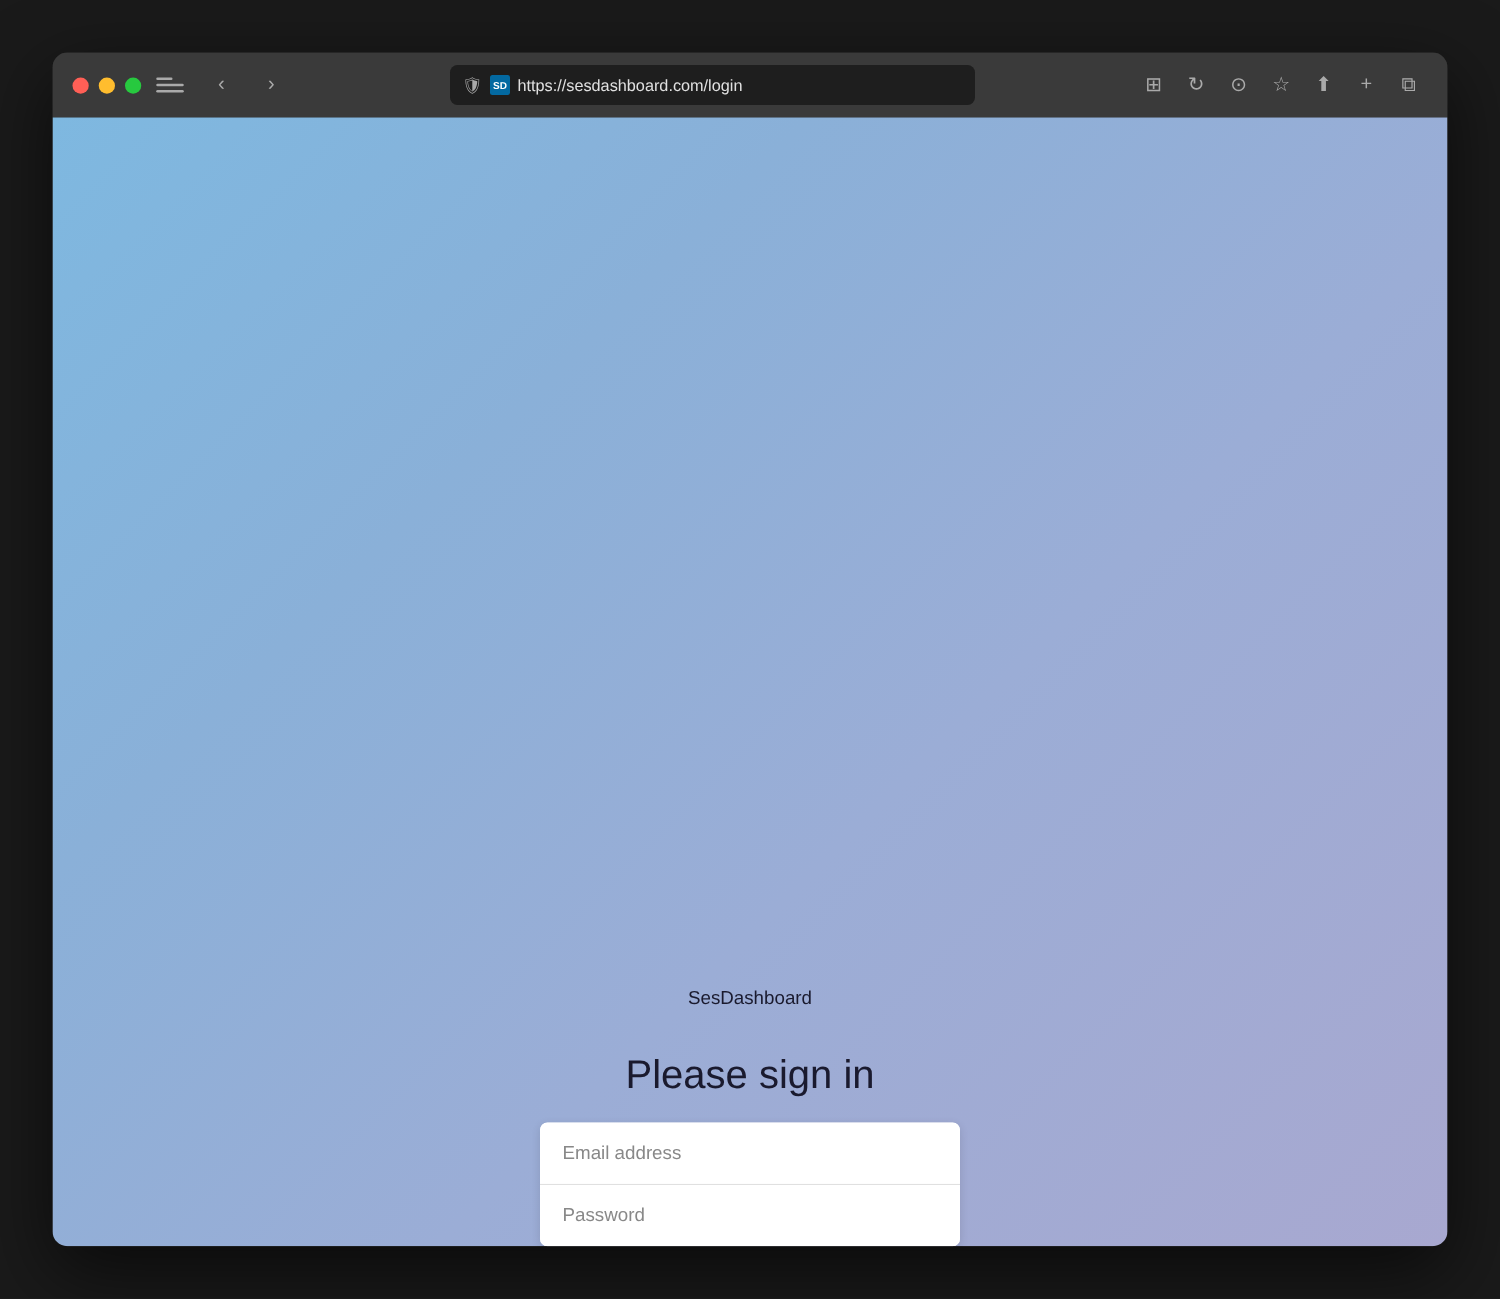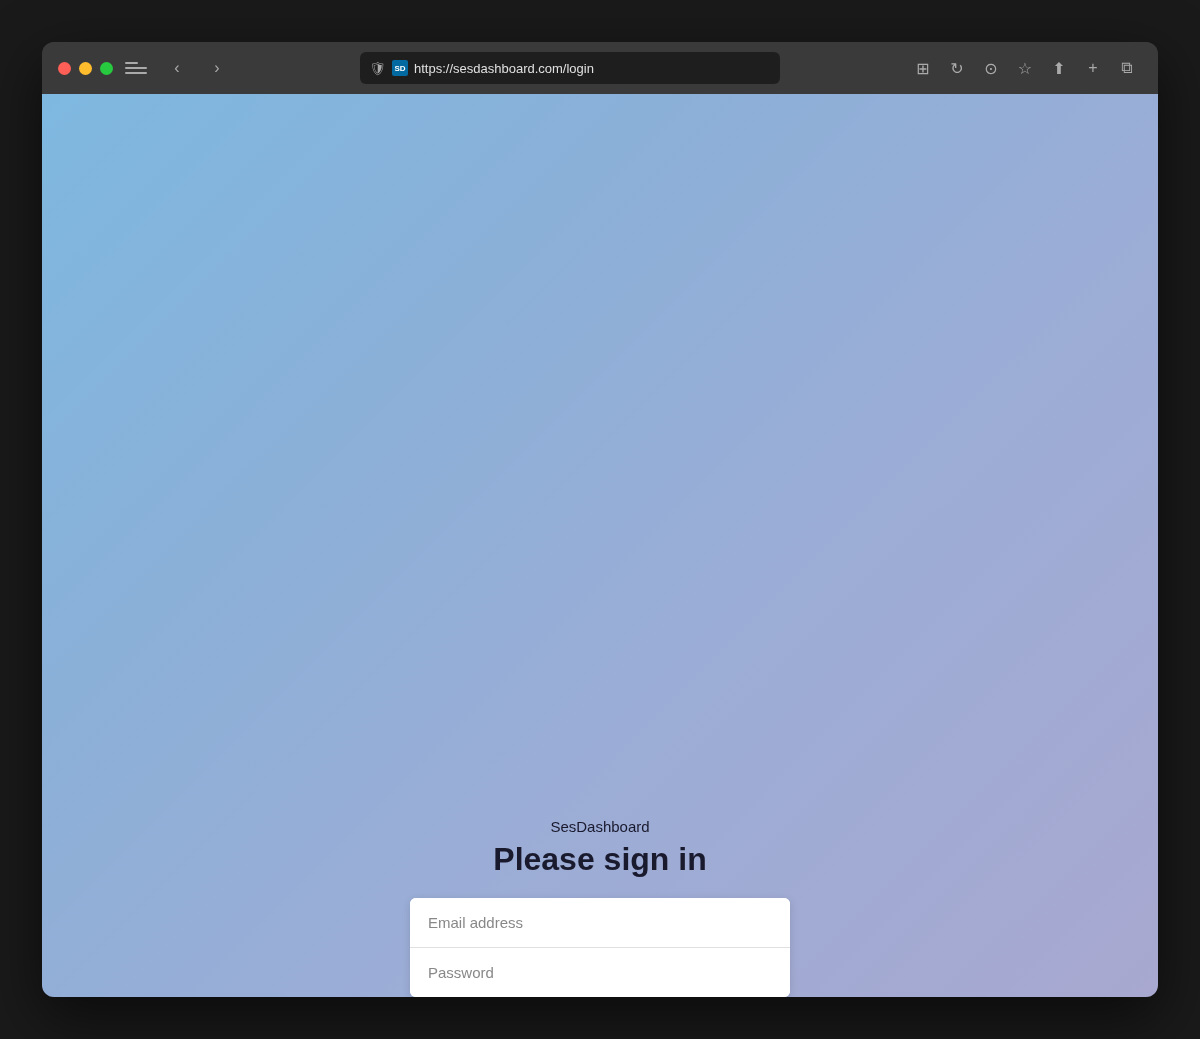"Please sign in" .sign-in-heading { font-weight: 700 -> 400; margin-top: none -> 28px }
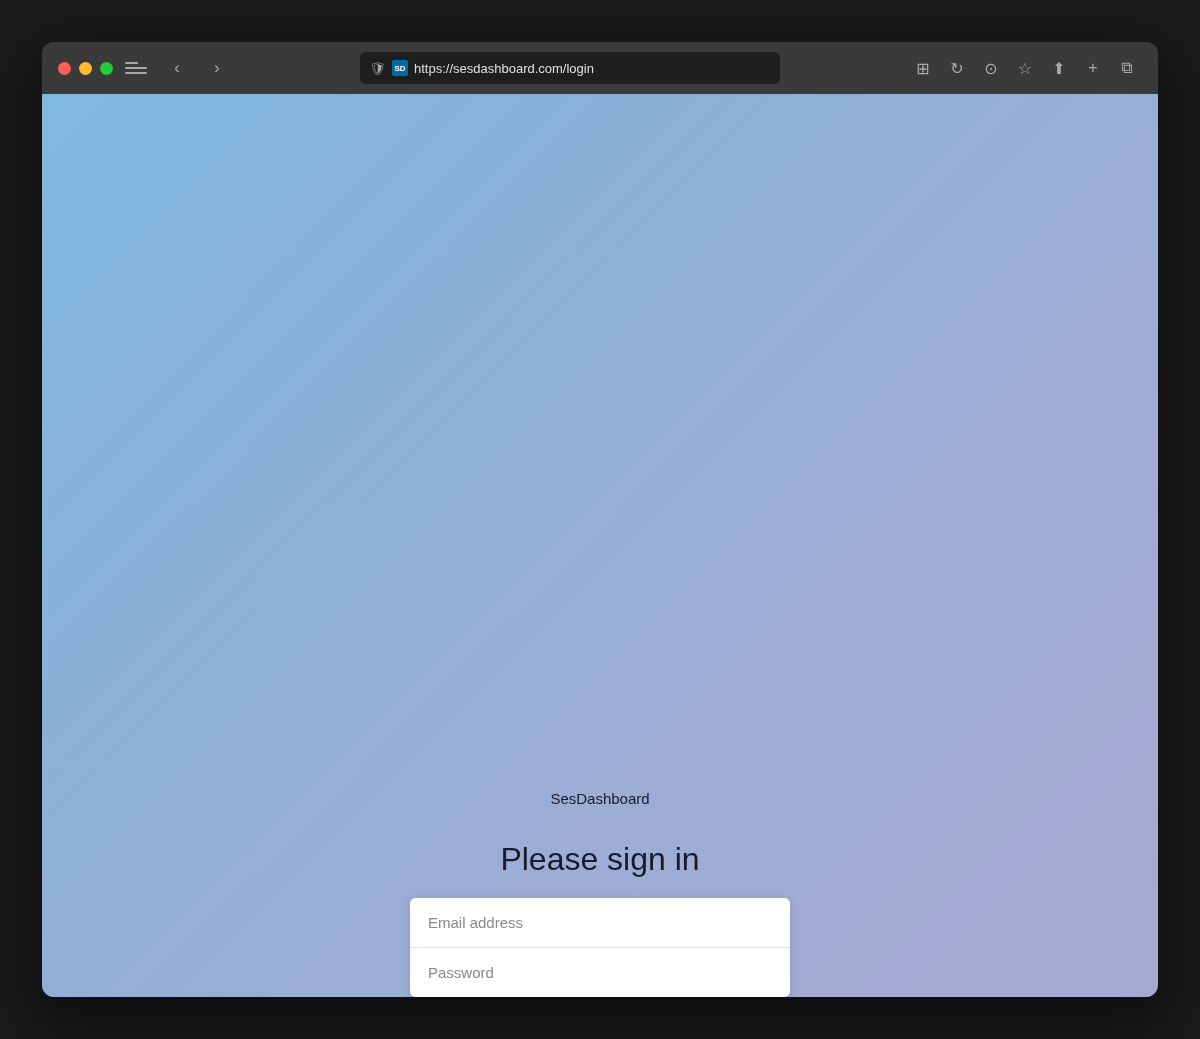"Email address Password" .form-card { width: 380px -> 336px }
